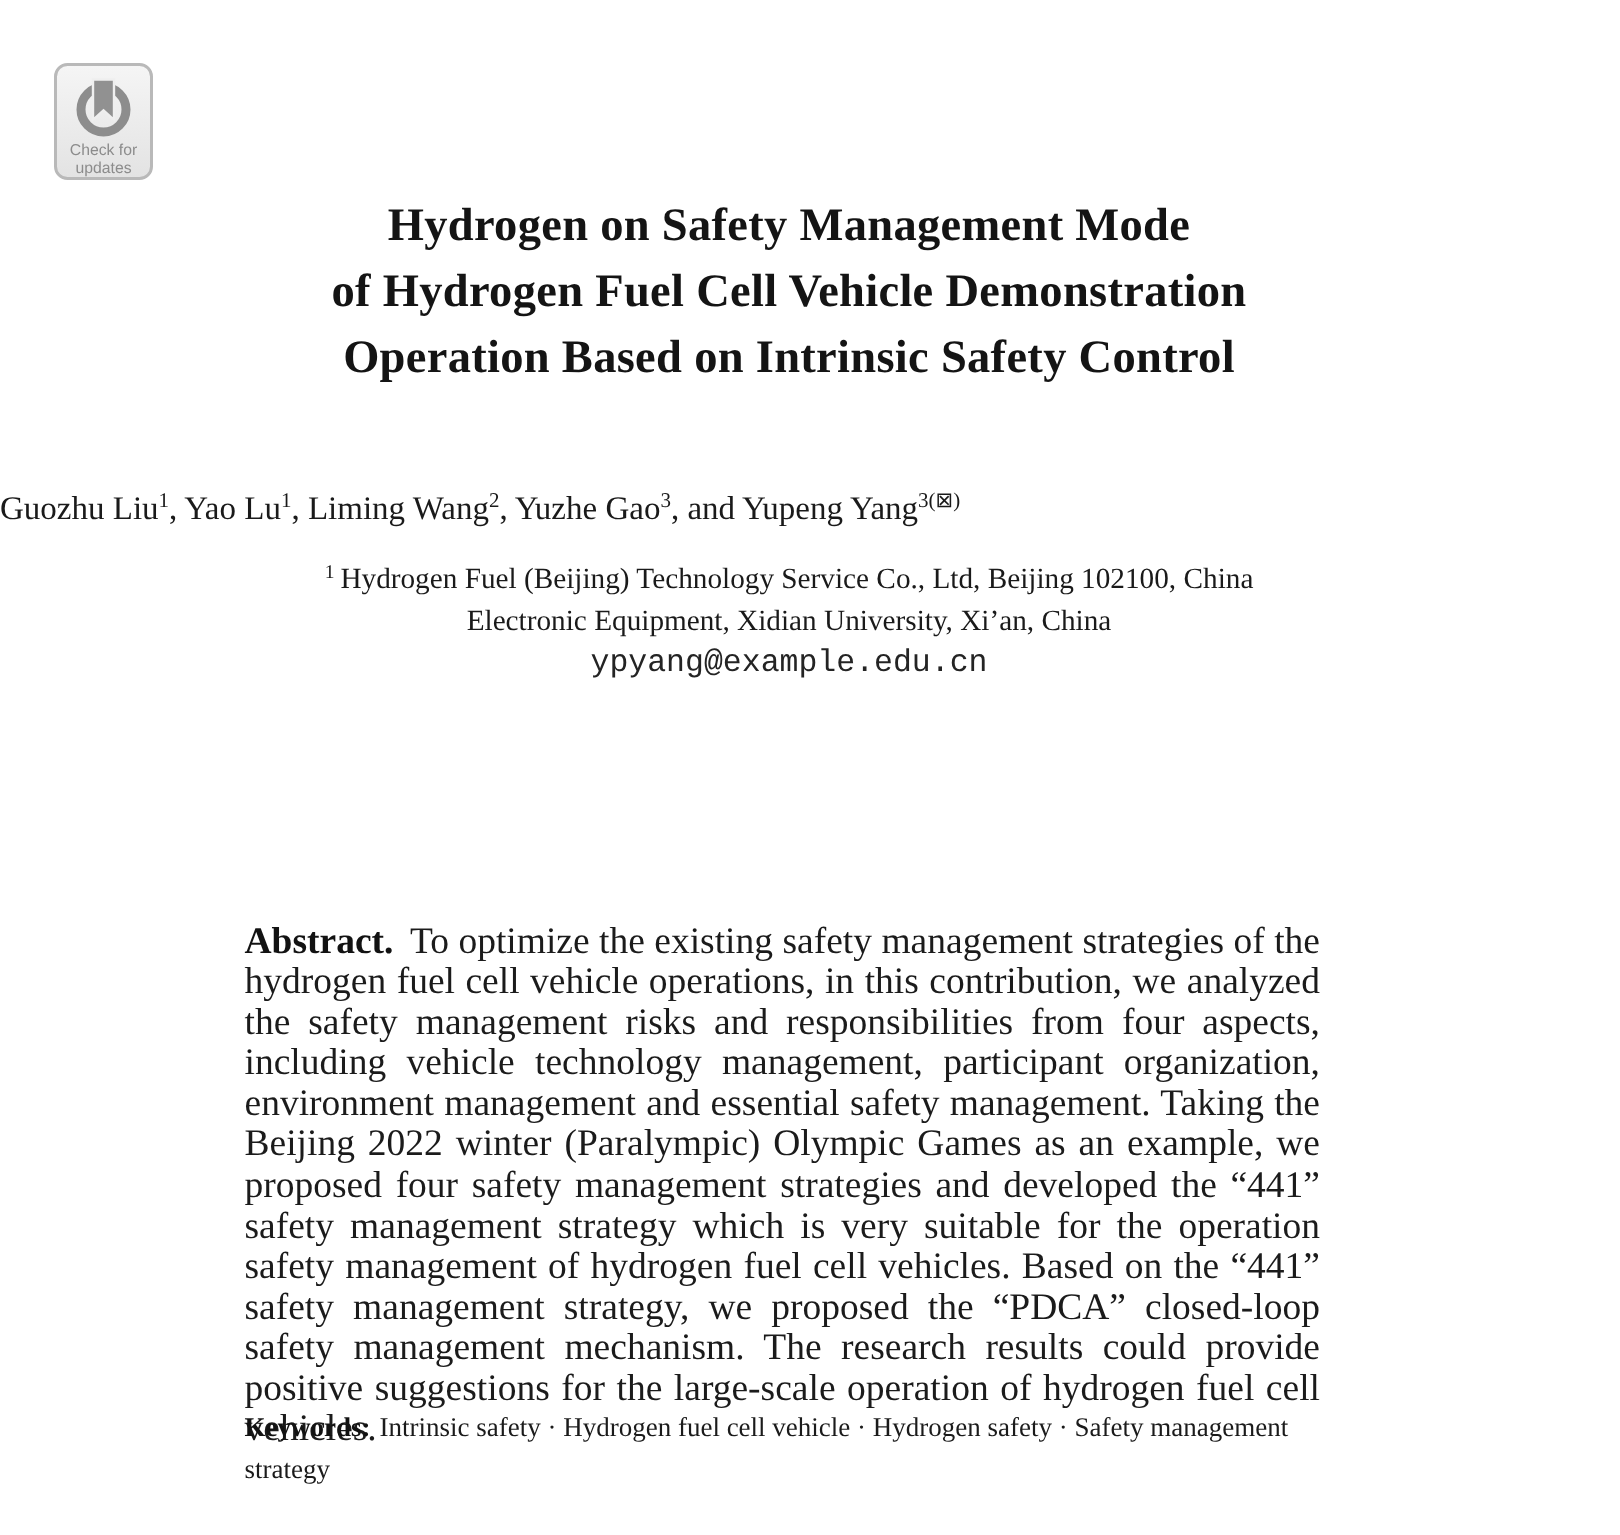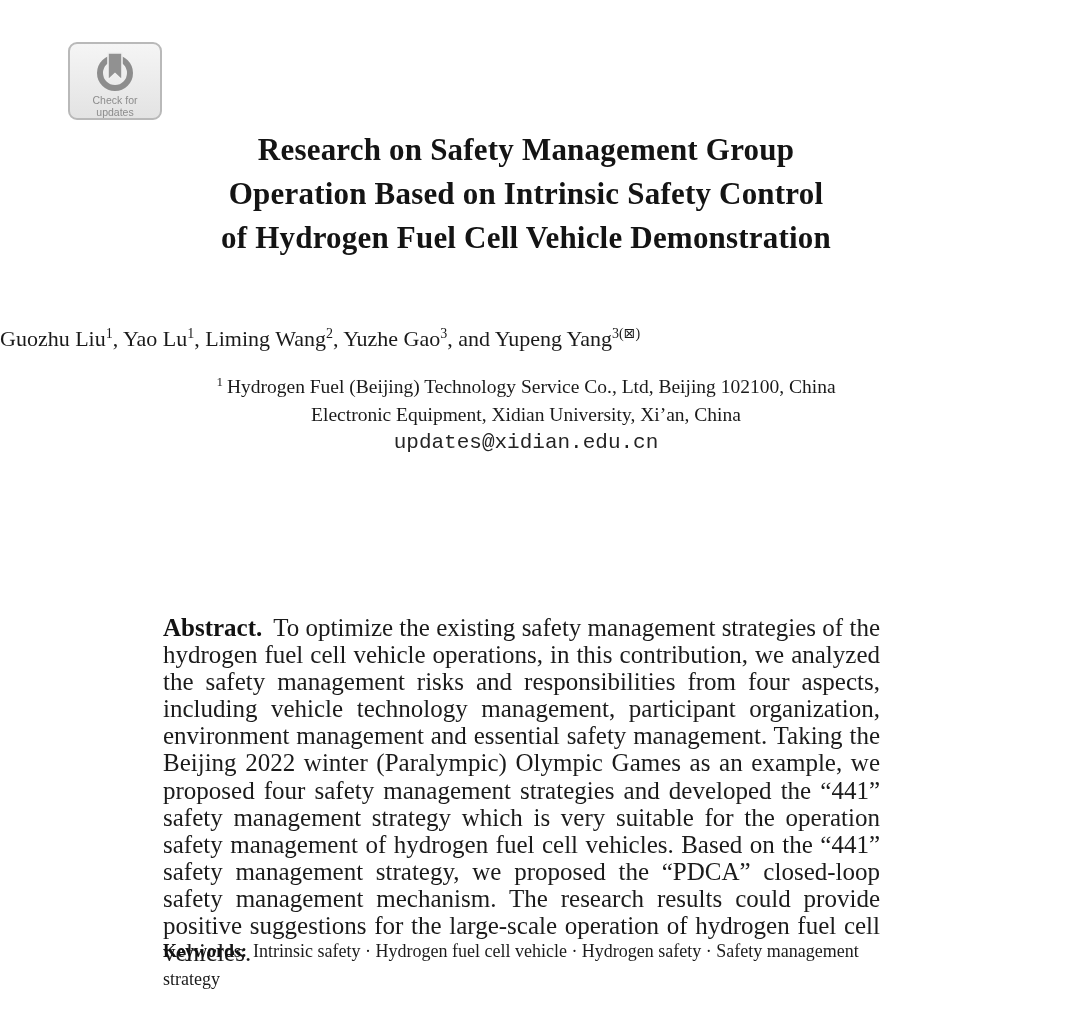"Check for" .badge { left: 68px -> 36px; width: 94px -> 66px }
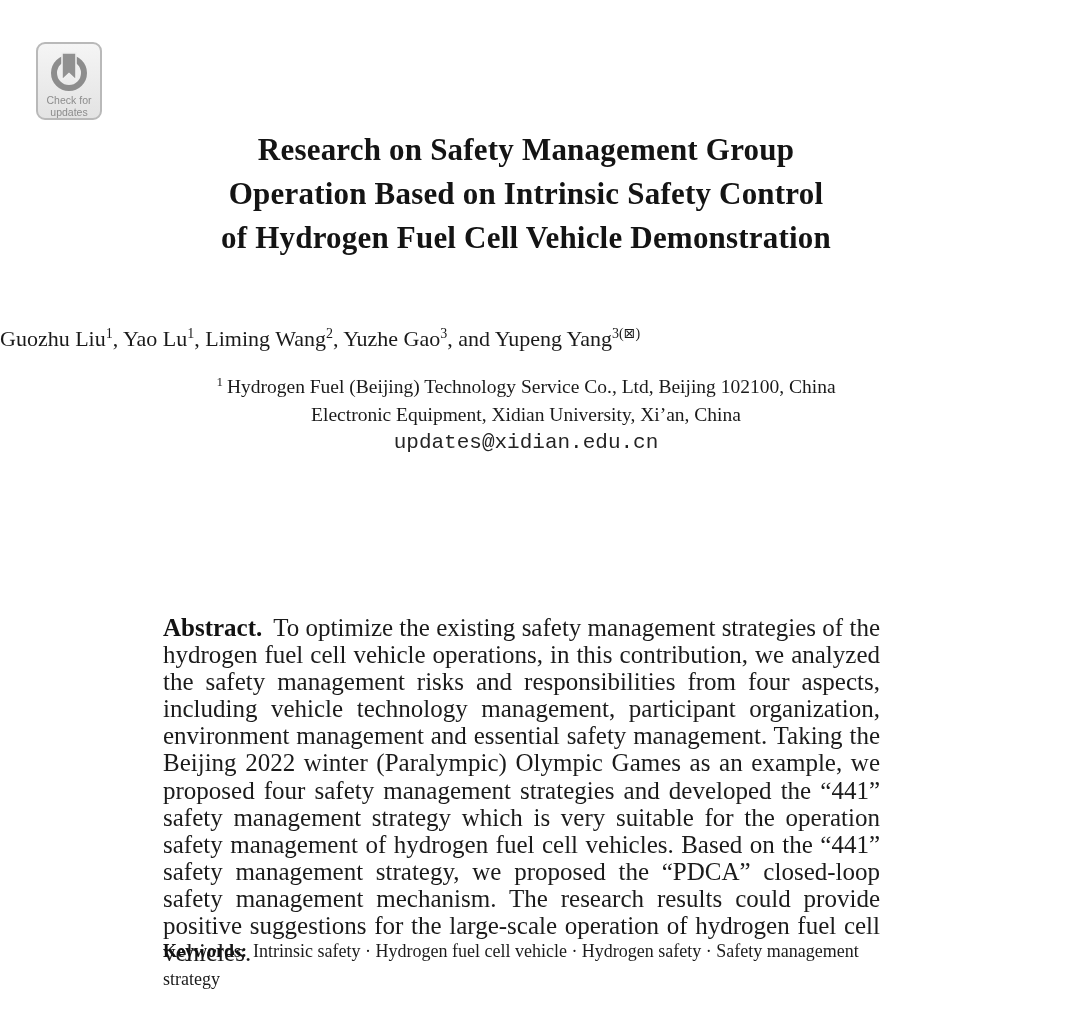"Research on Safety Management Group" span { text: Research on Safety Management Group -> Hydrogen on Safety Management Mode }
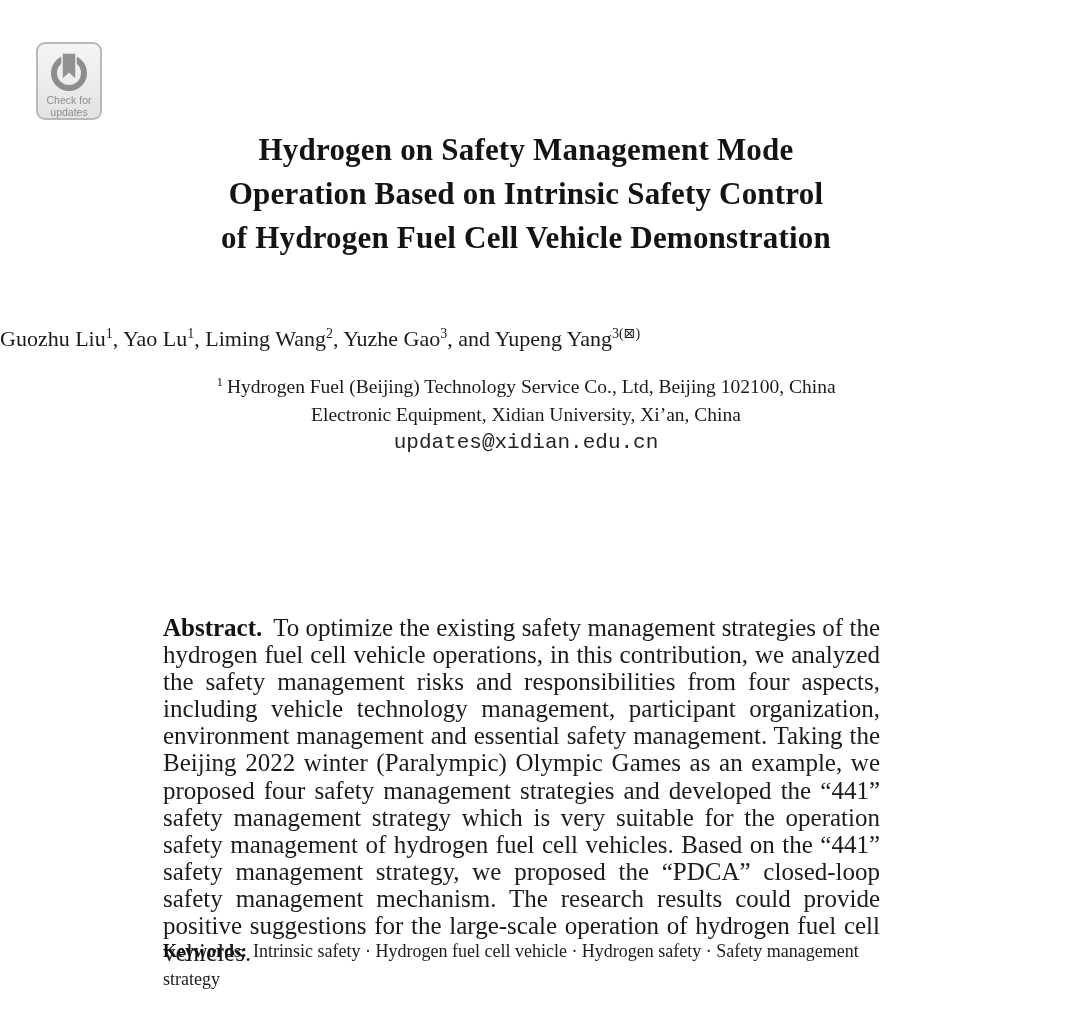"Operation Based on Intrinsic Safety" span { order: before "of Hydrogen Fuel Cell Vehicle" -> after "of Hydrogen Fuel Cell Vehicle" }
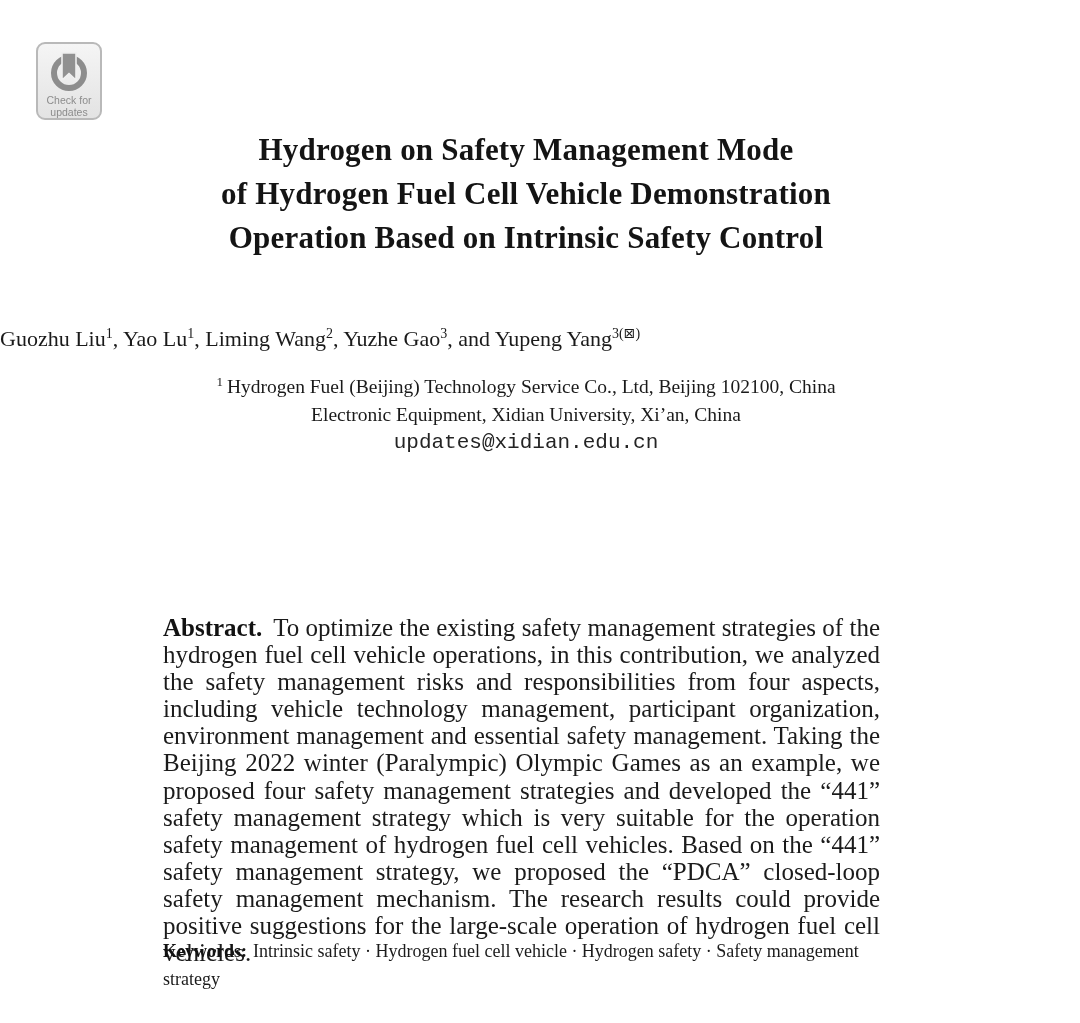"updates@xidian.edu.cn" div.email { text: updates@xidian.edu.cn -> ypyang@example.edu.cn }
